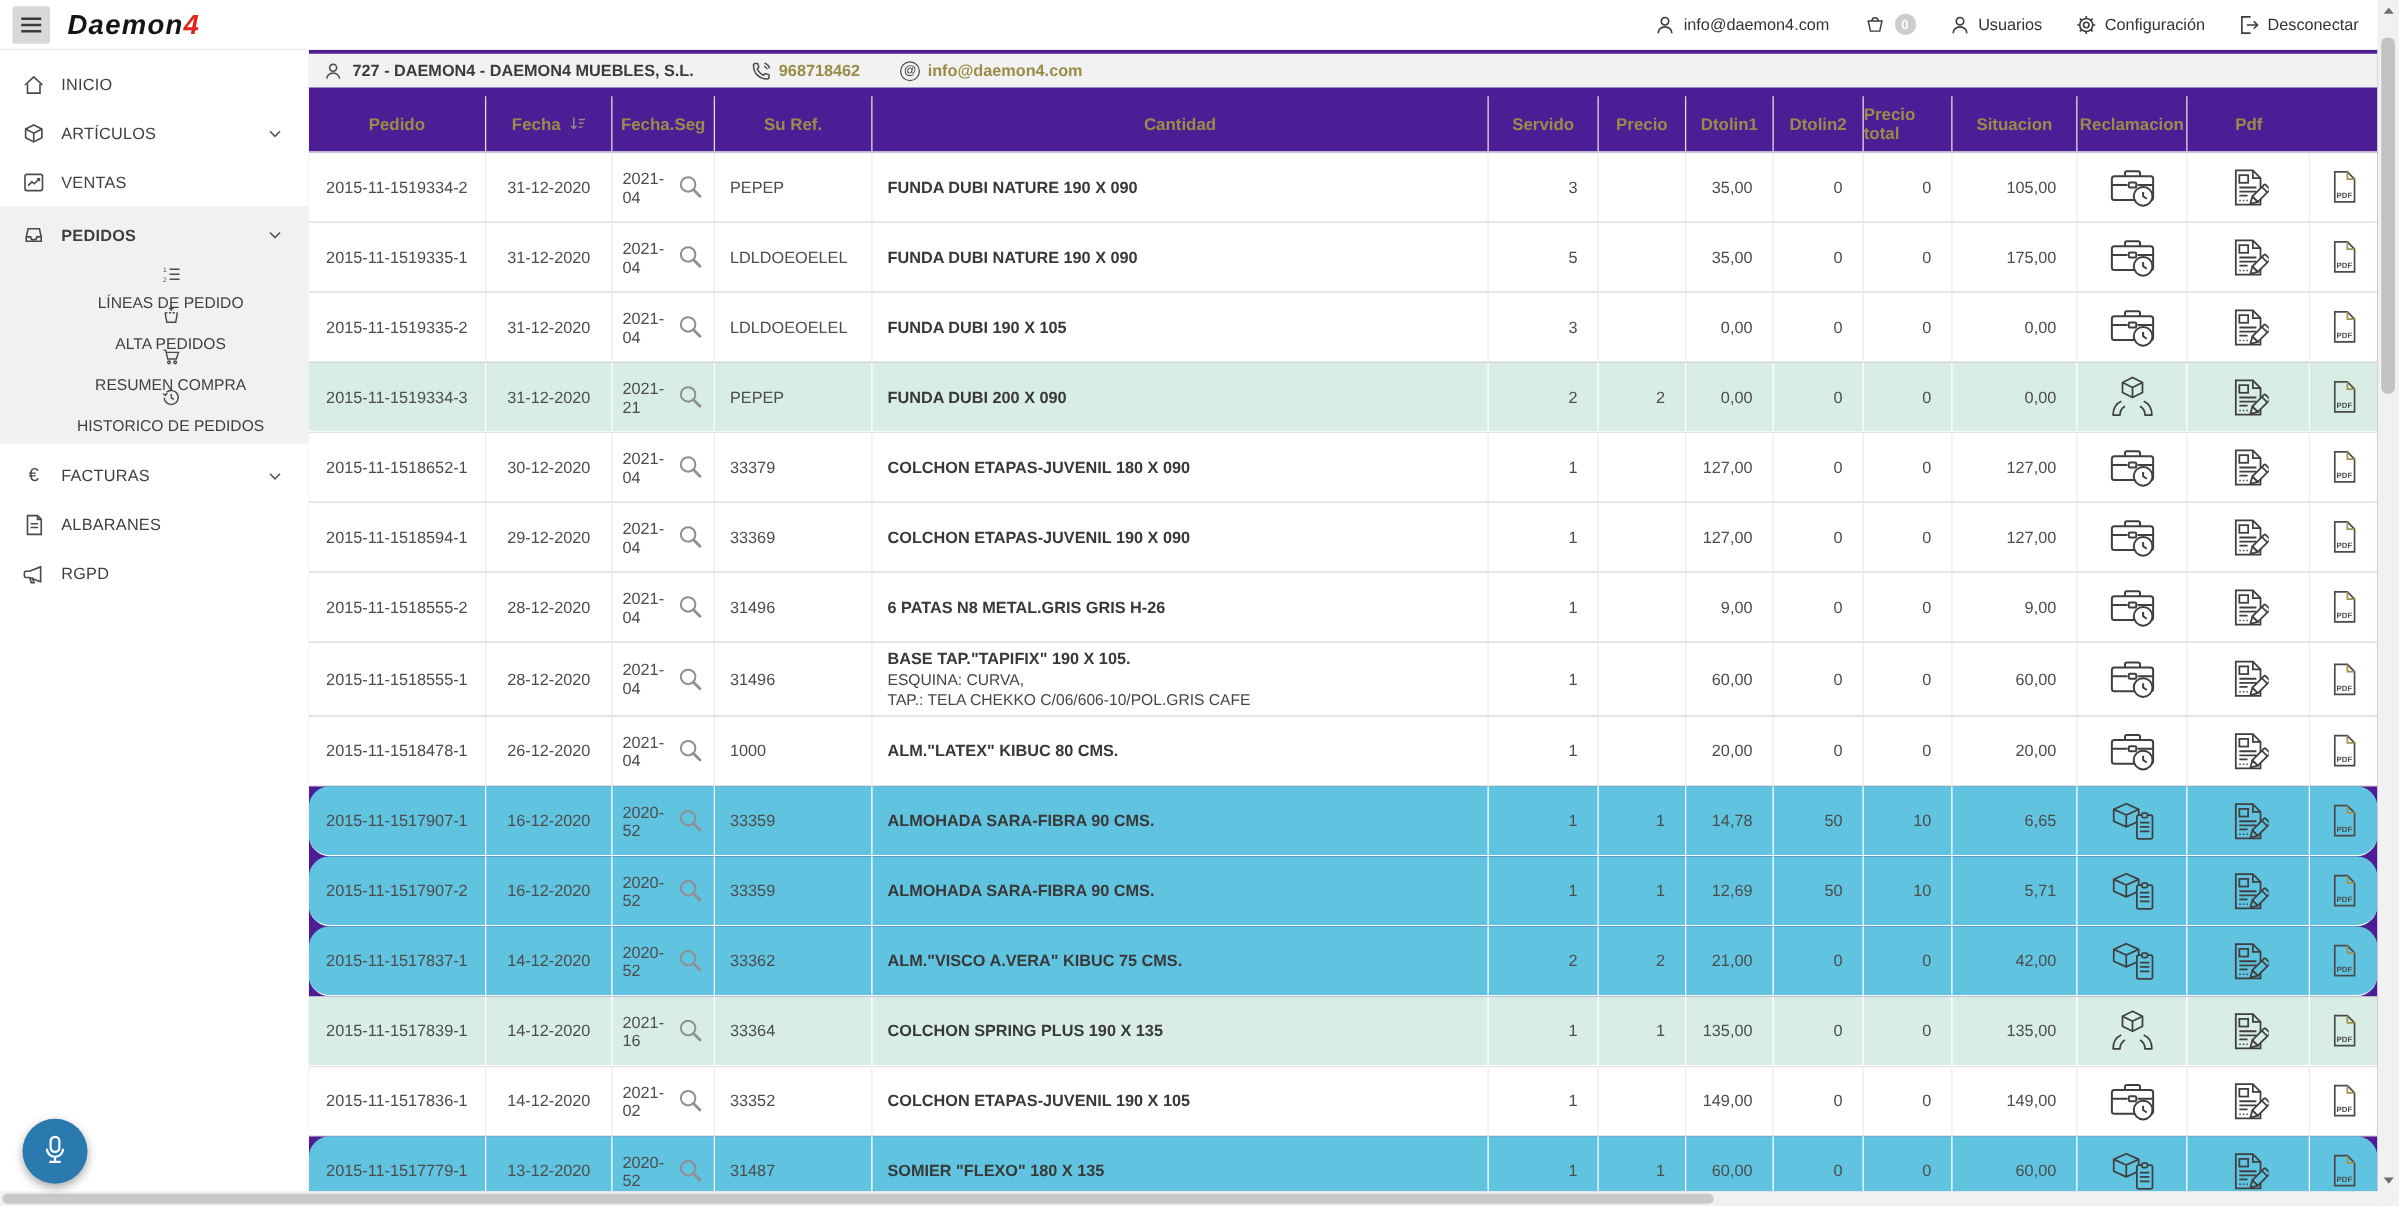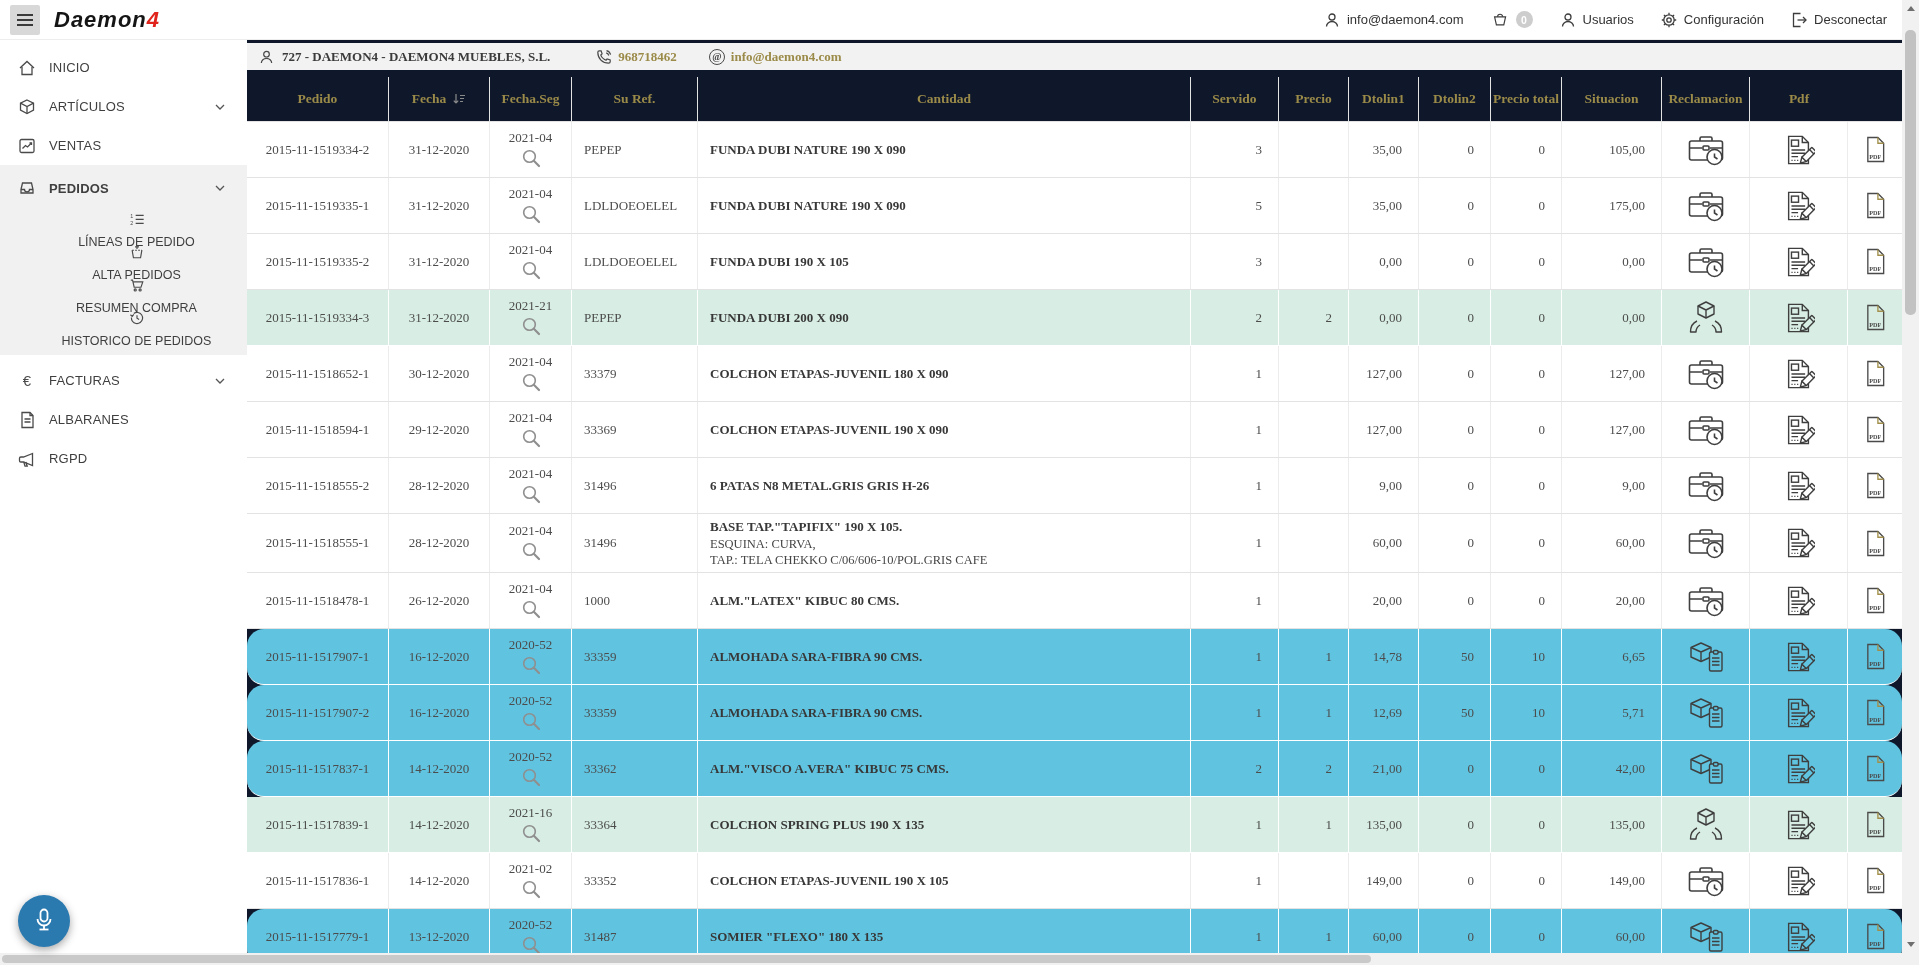"727 - DAEMON4 - DAEMON4" .main { background: #0f172a -> #4c1d95; font-family: Liberation Serif, serif -> none }
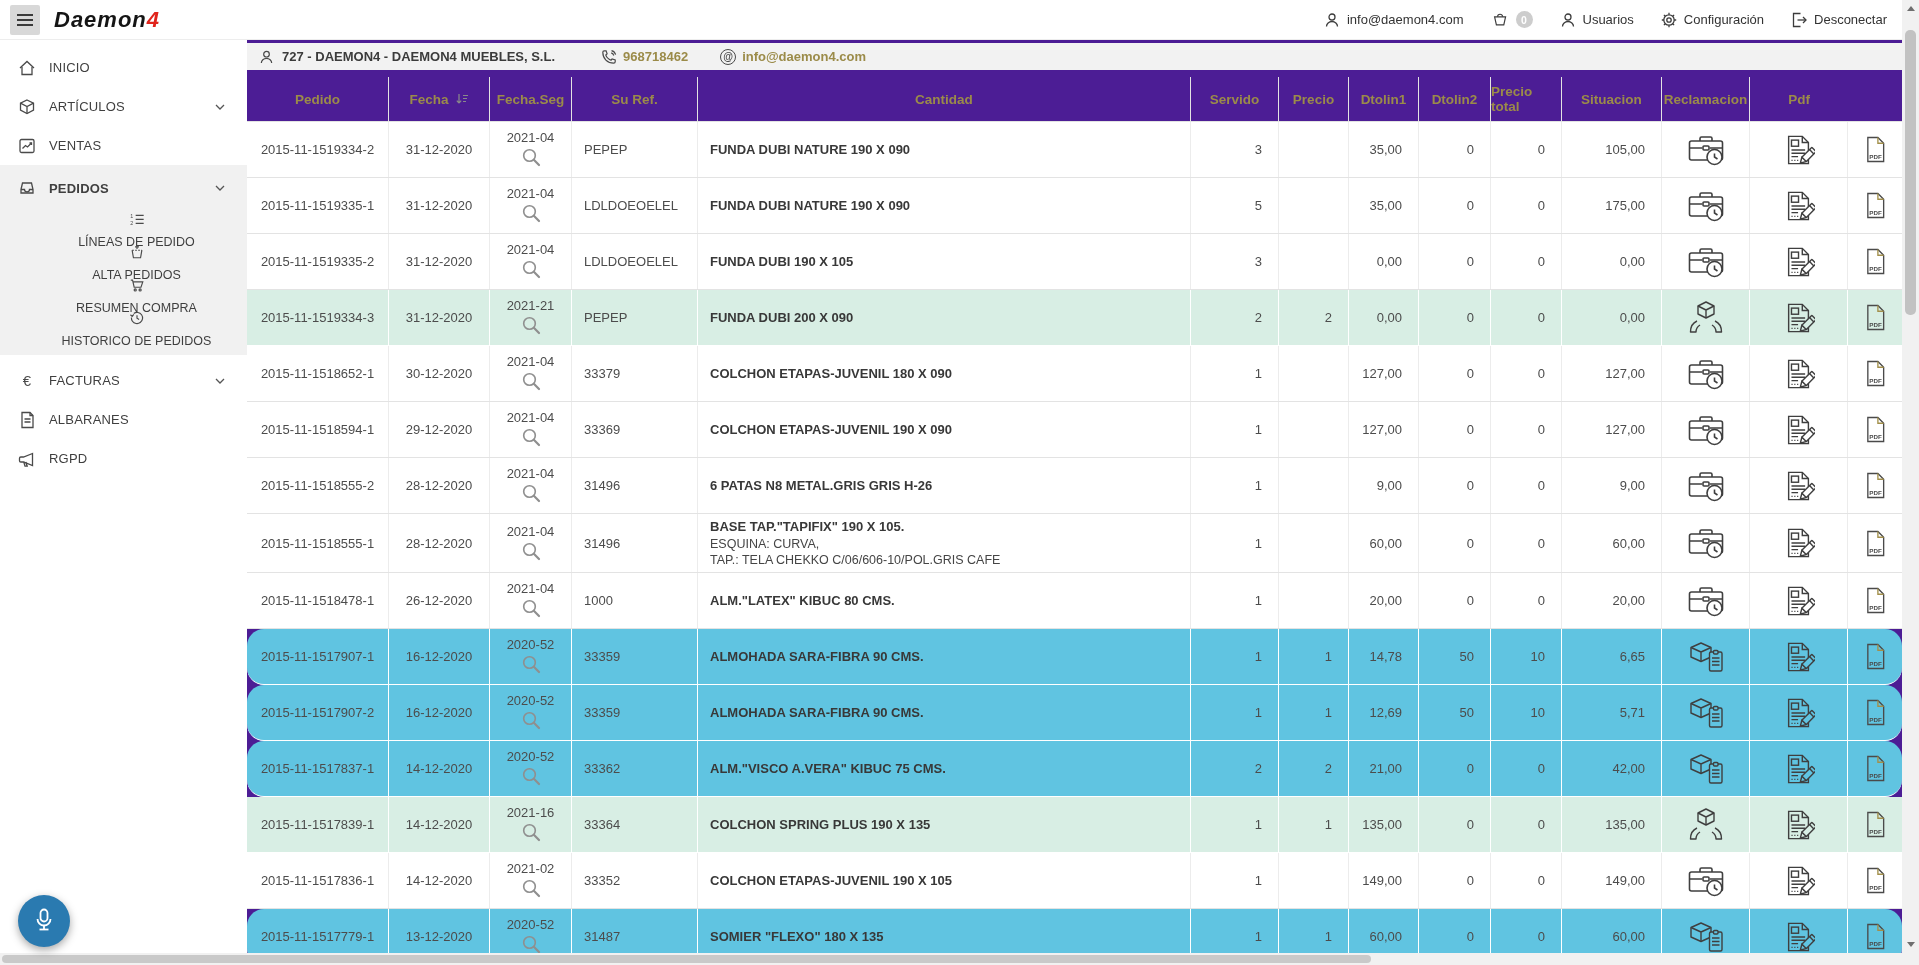"2021-04" .c-col { flex-direction: column -> row }
